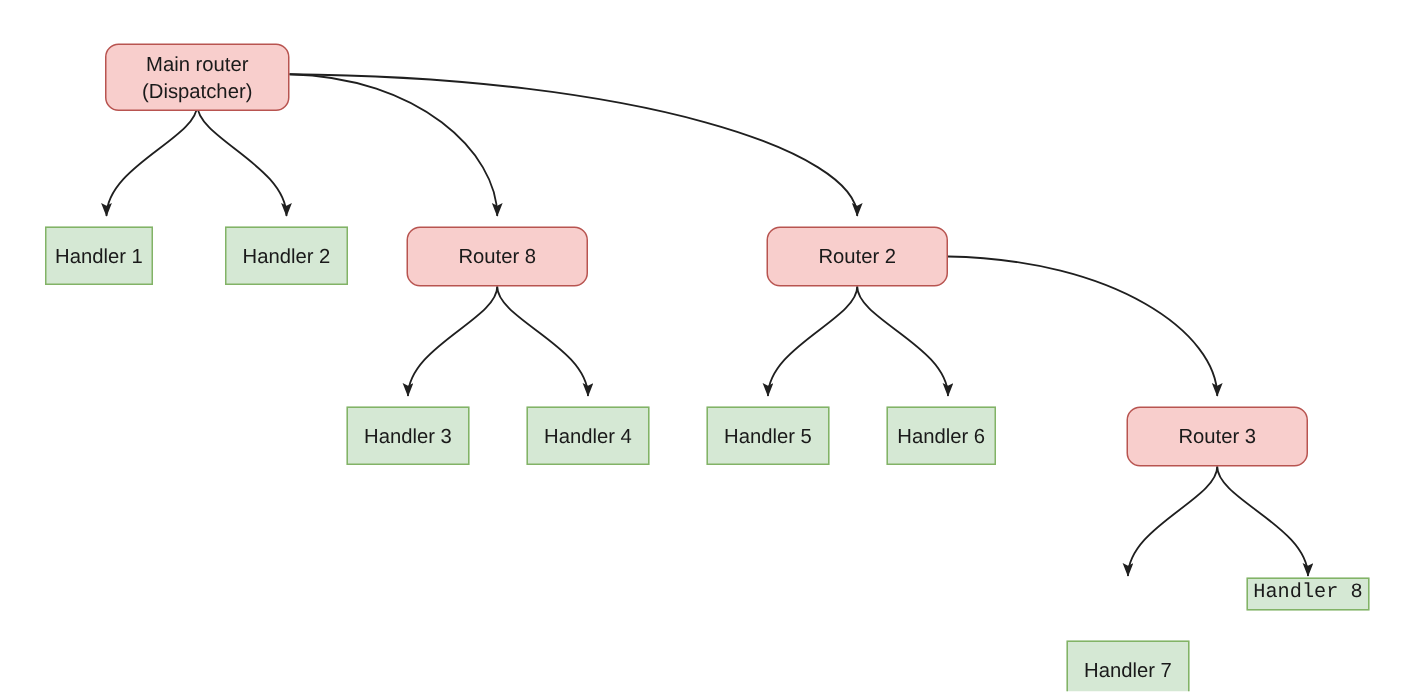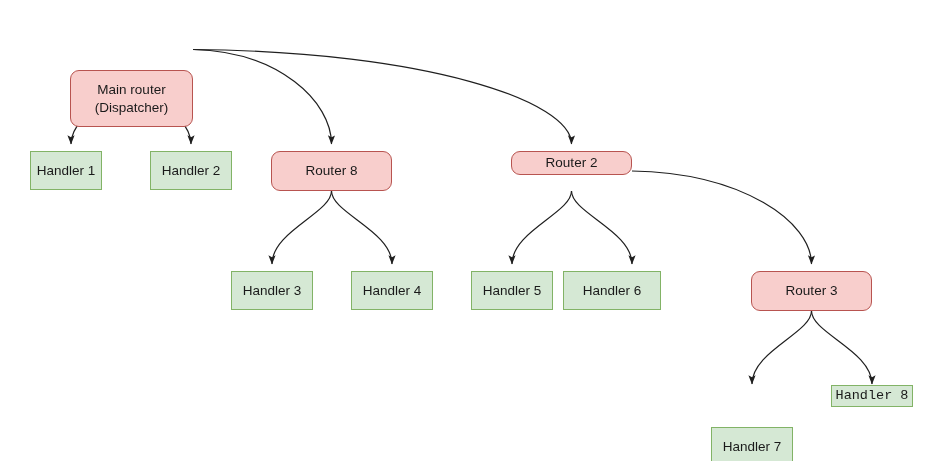"Main router" div.node { height: 57px -> 45px; margin-top: 41px -> none }
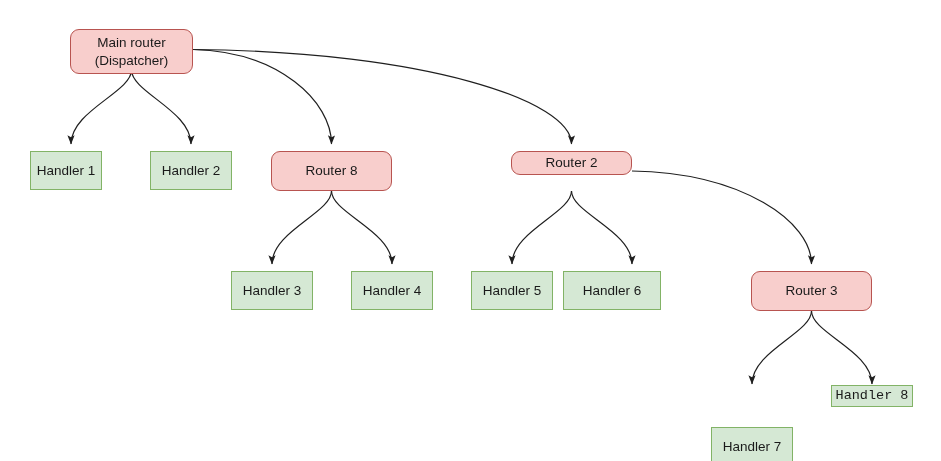"Router 2" div.node { height: 24px -> 40px }
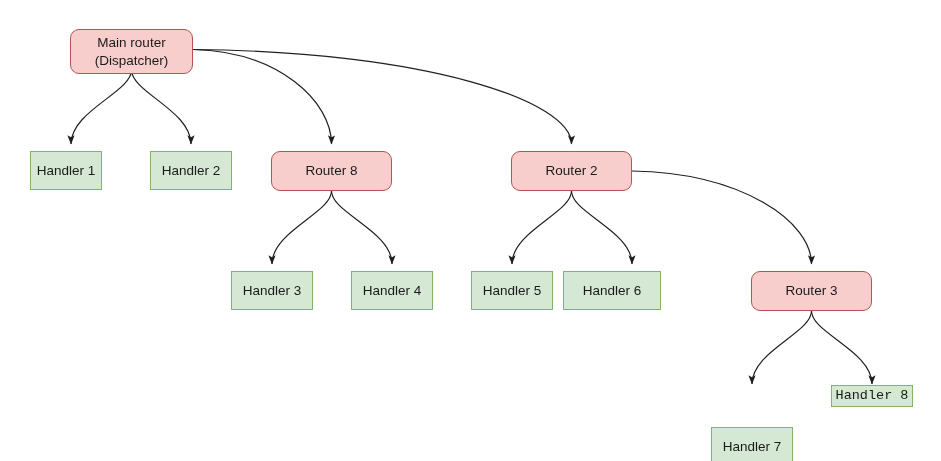"Handler 6" div.node { left: 563px -> 591px; width: 98px -> 73px }
